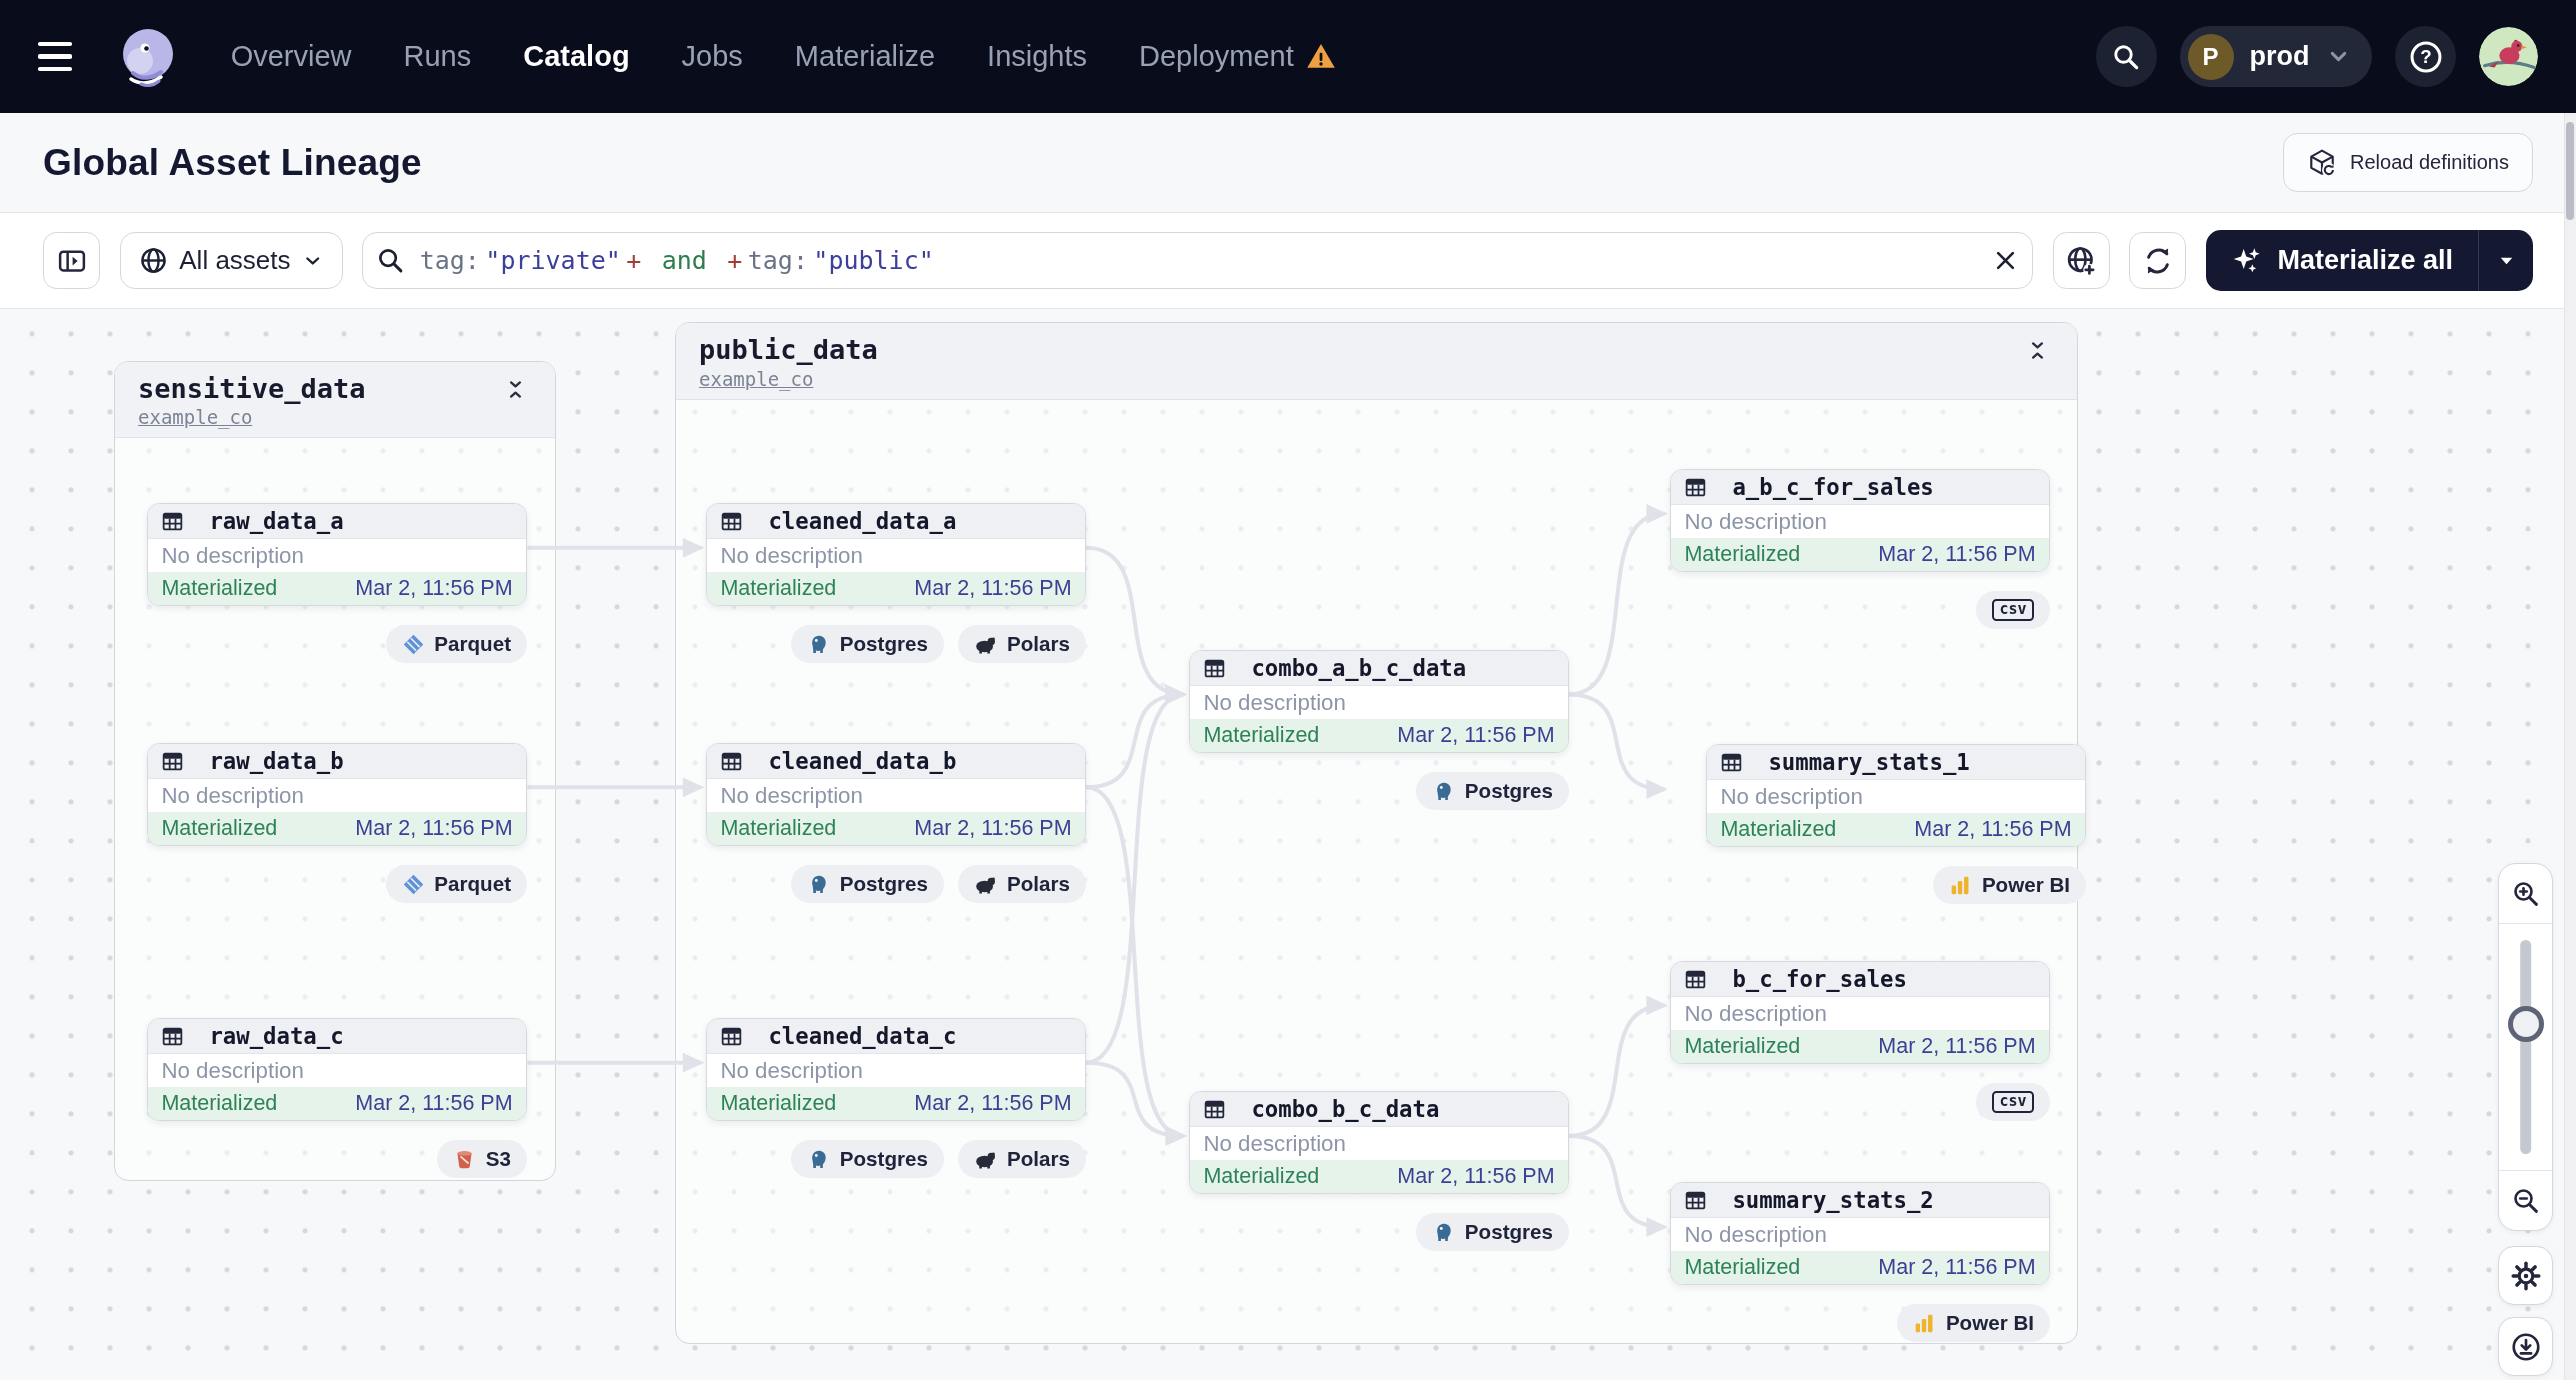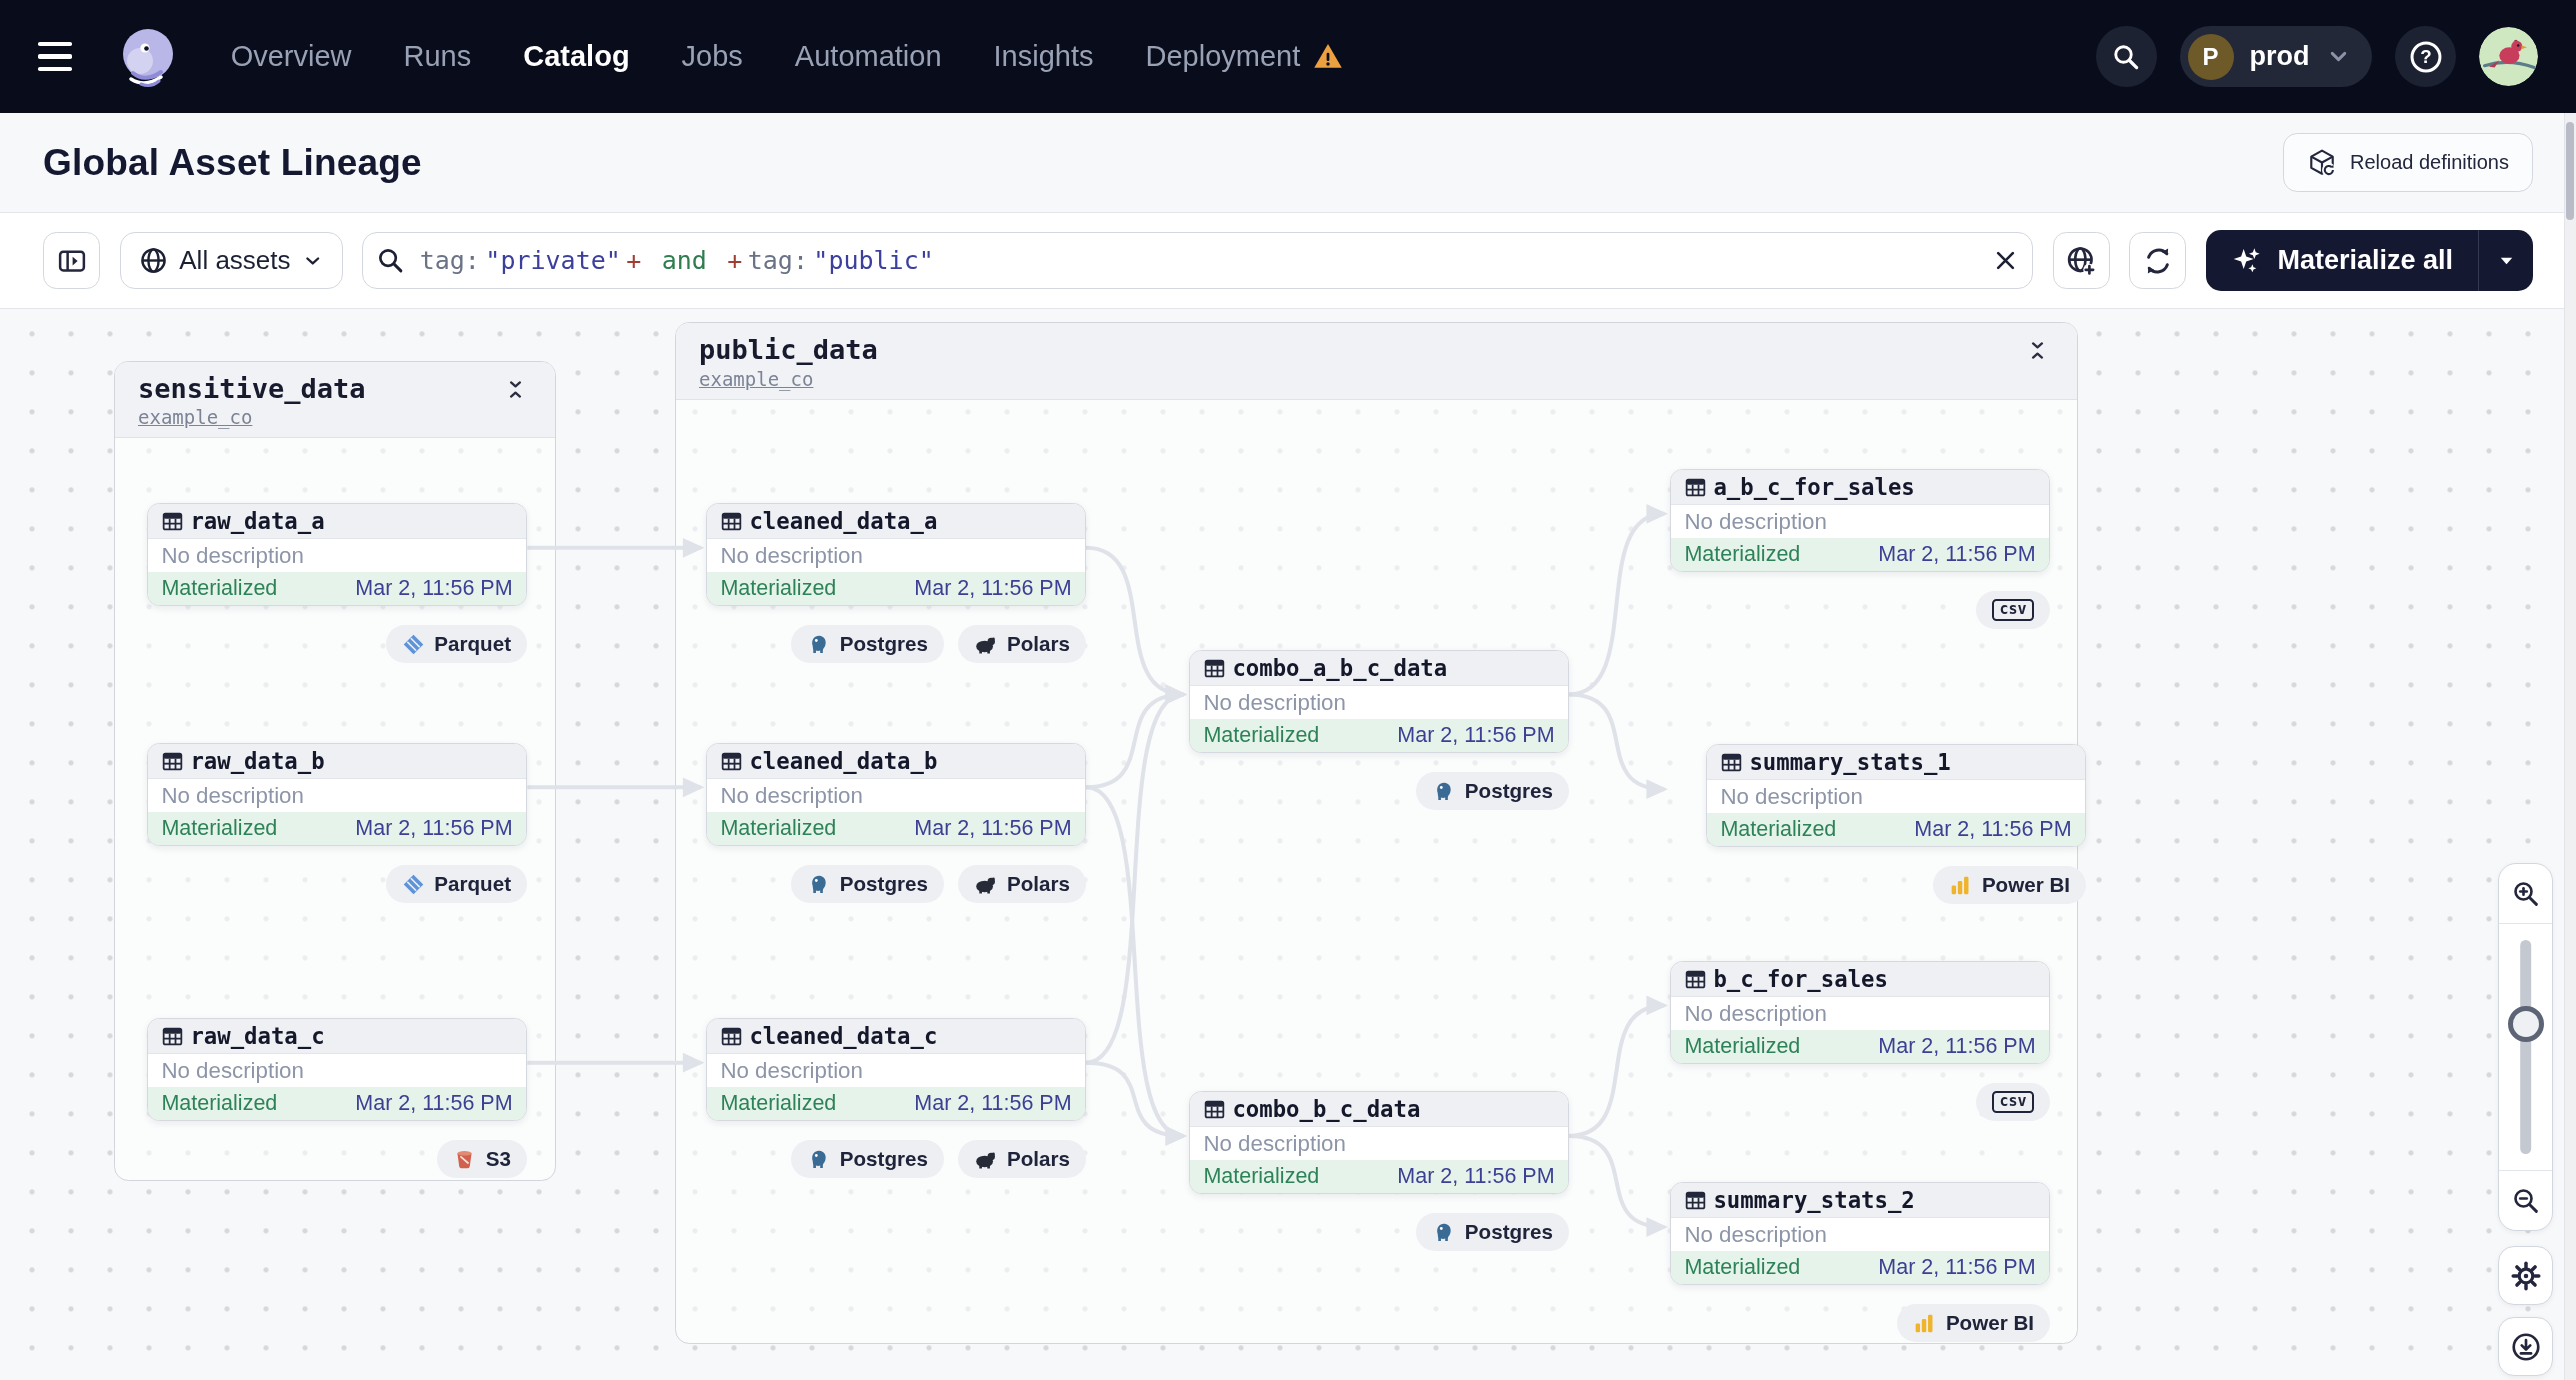"Automation" span.nav-item { text: Automation -> Materialize }
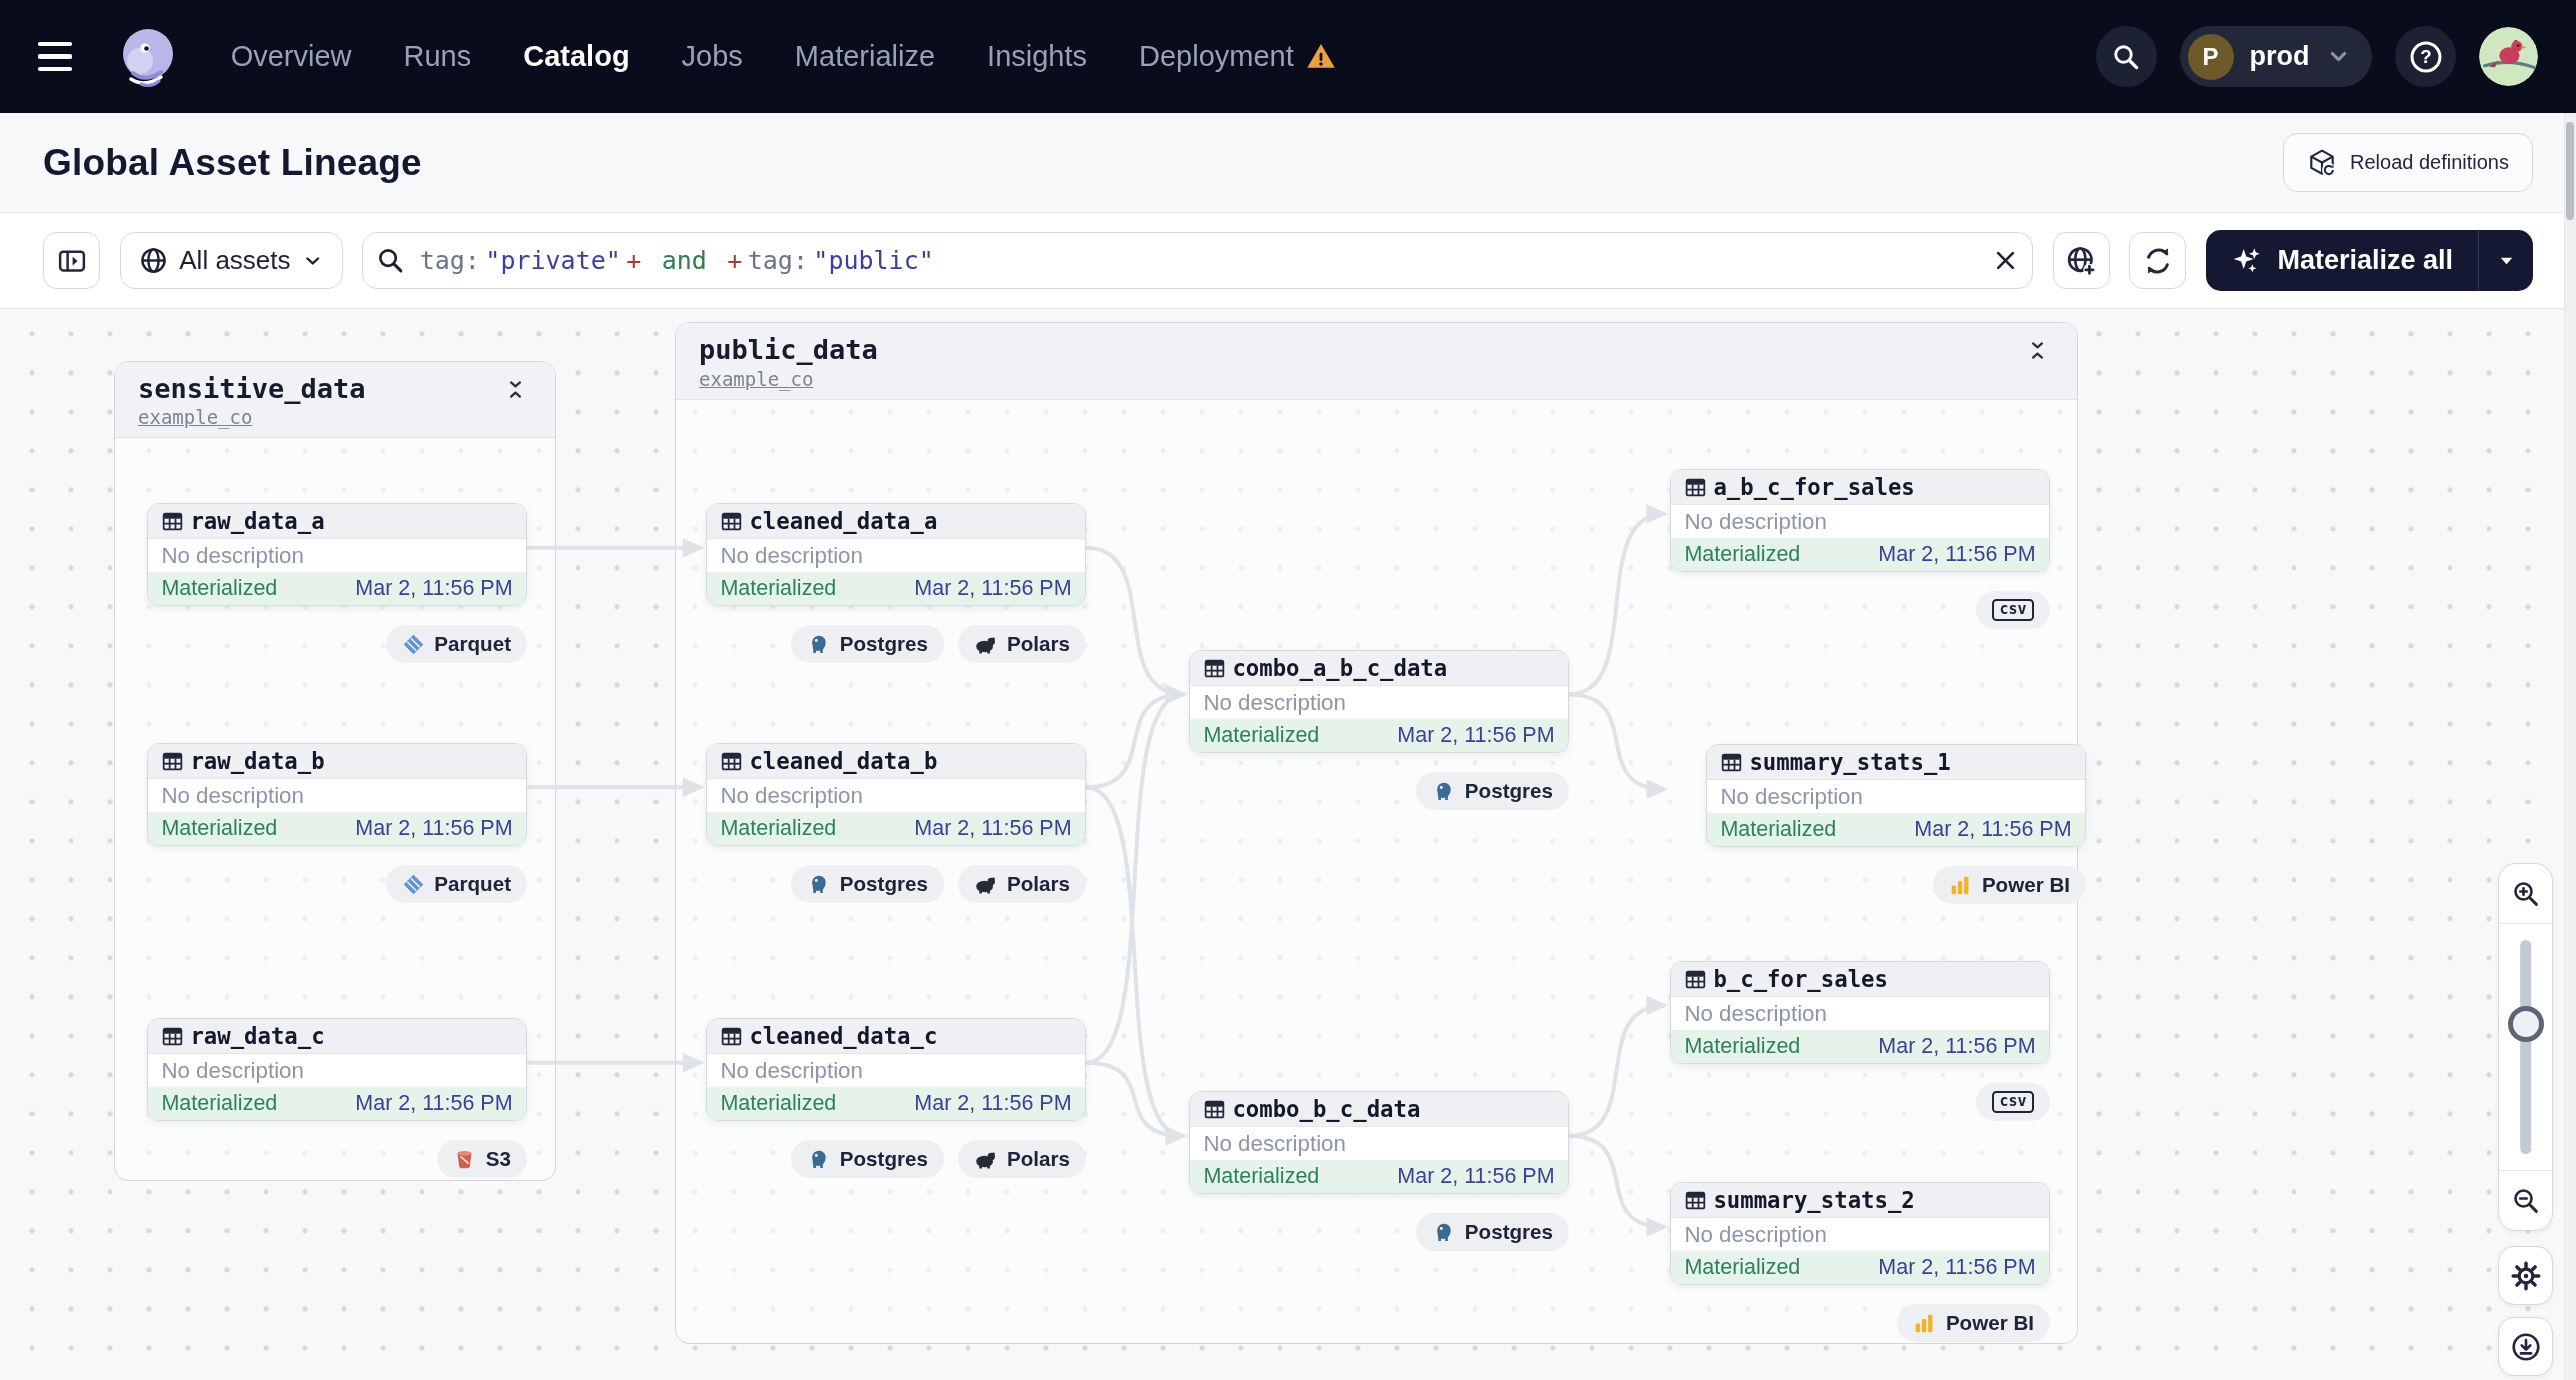"a_b_c_for_sales" .node-head { gap: 6px -> 25px }
